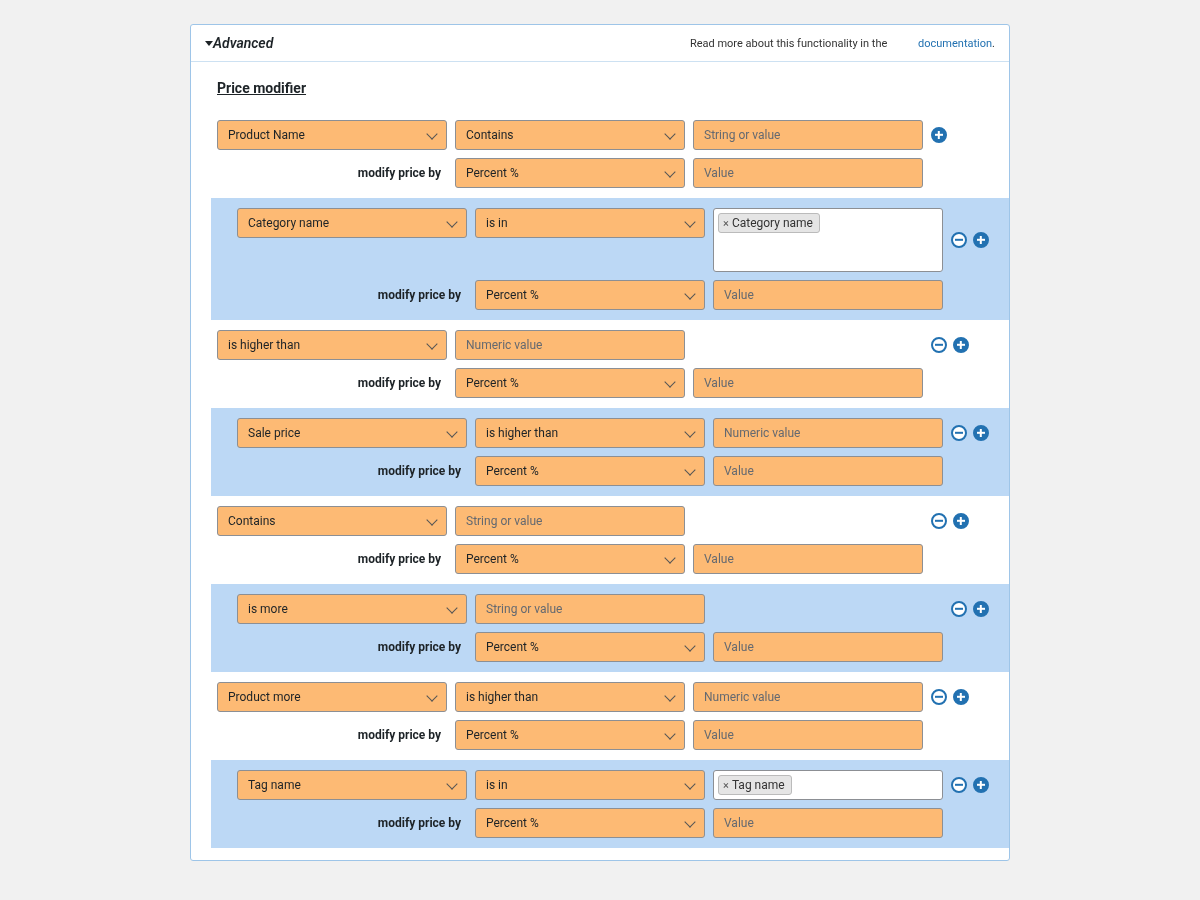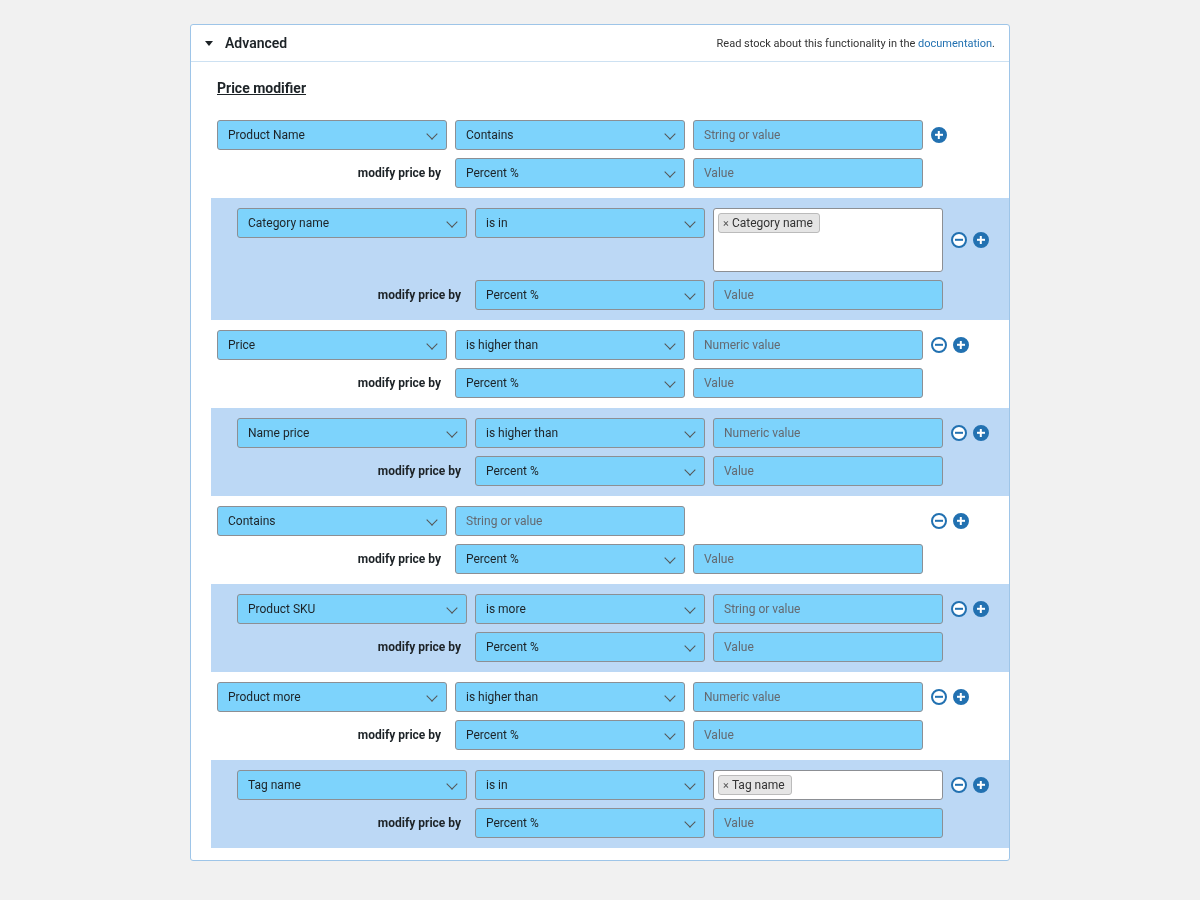"Advanced" .panel-header-left { font-style: none -> italic; gap: 12px -> 0 }
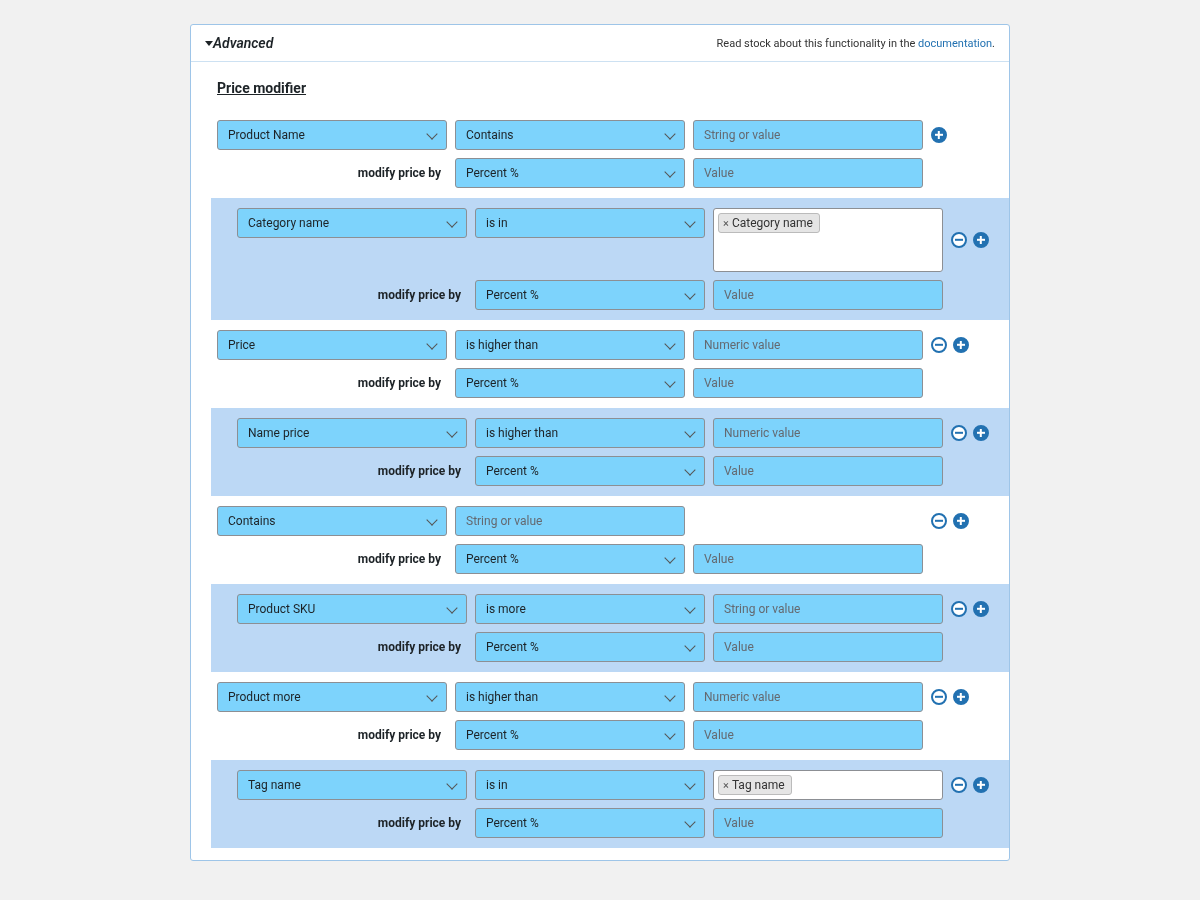"Read stock about this functionality" span { text: stock -> more }
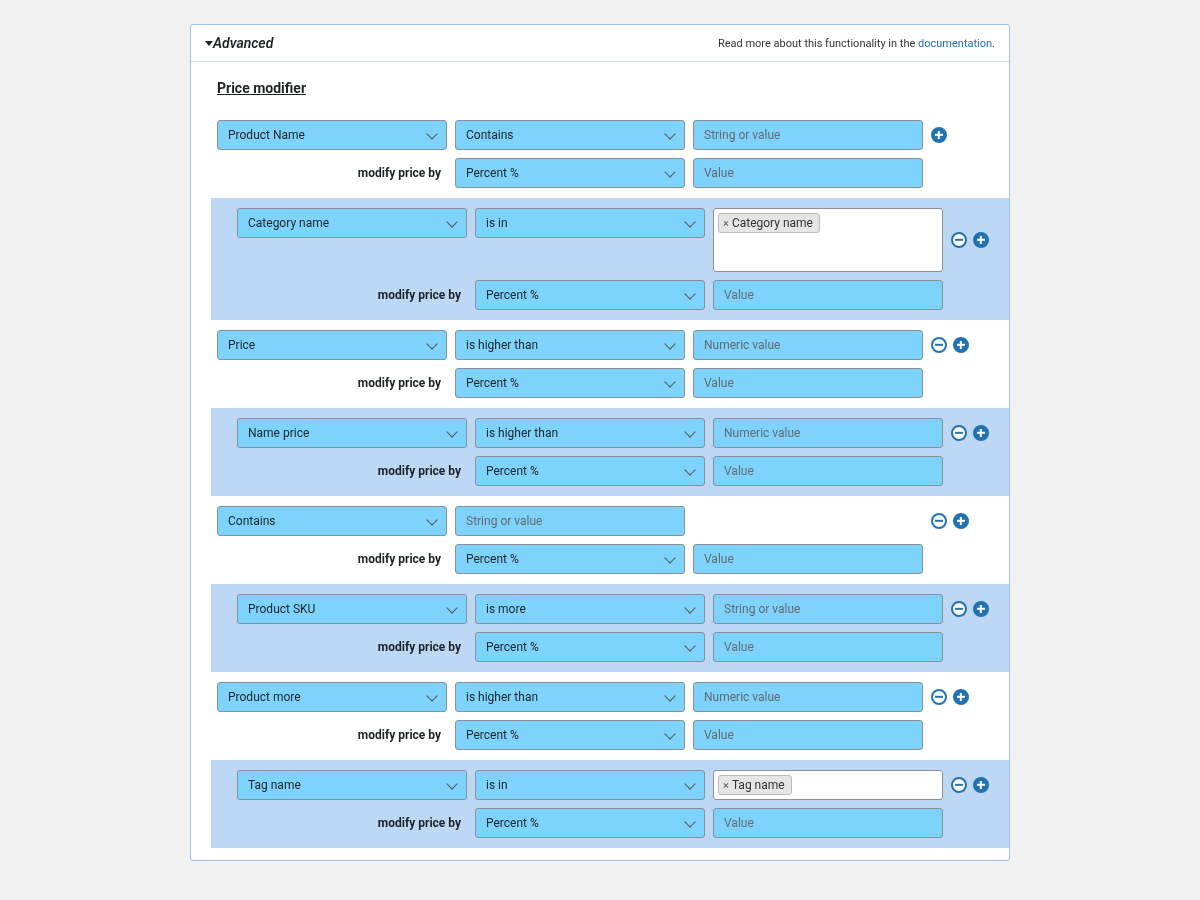"documentation" .panel-header-right a { margin-left: none -> 28px }
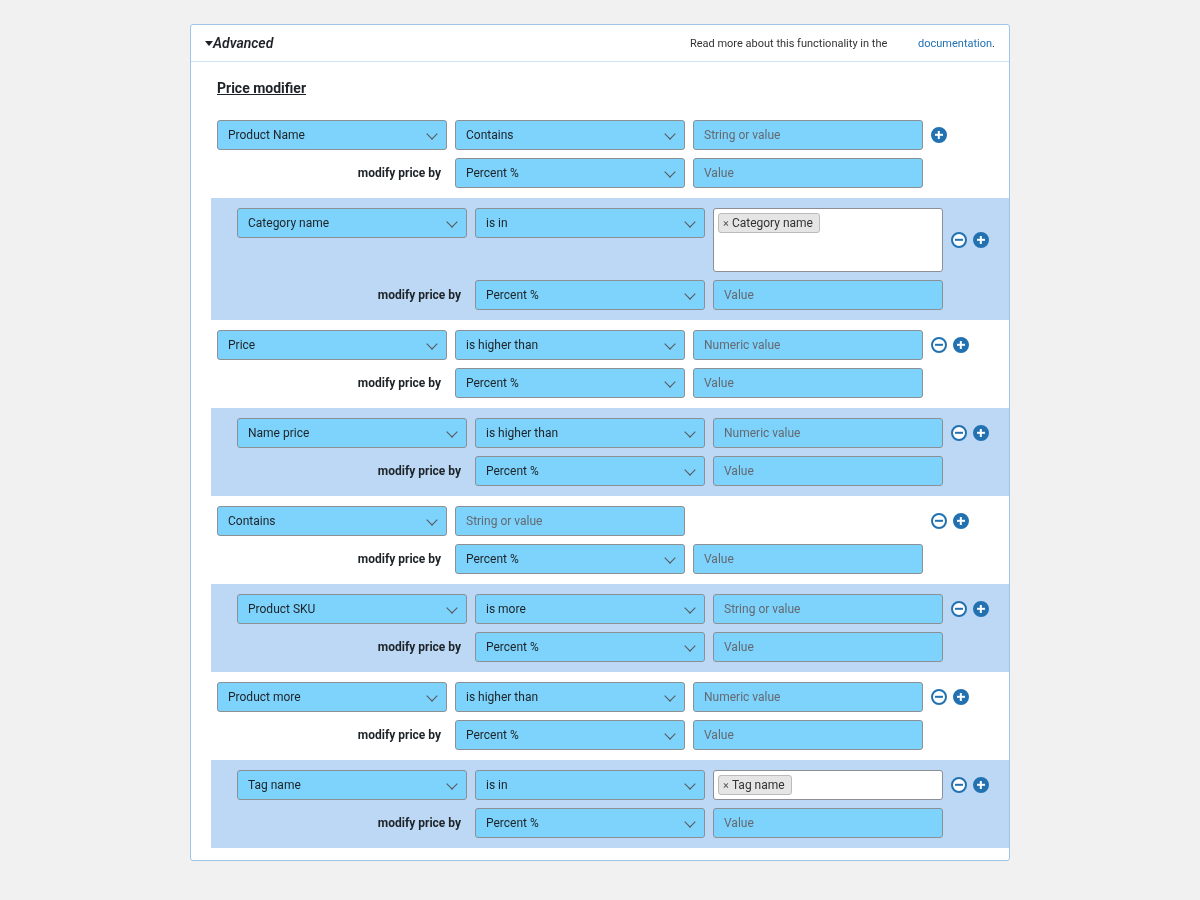"Product Name" .select, .input { background: #7dd3fc -> #fdba74 }
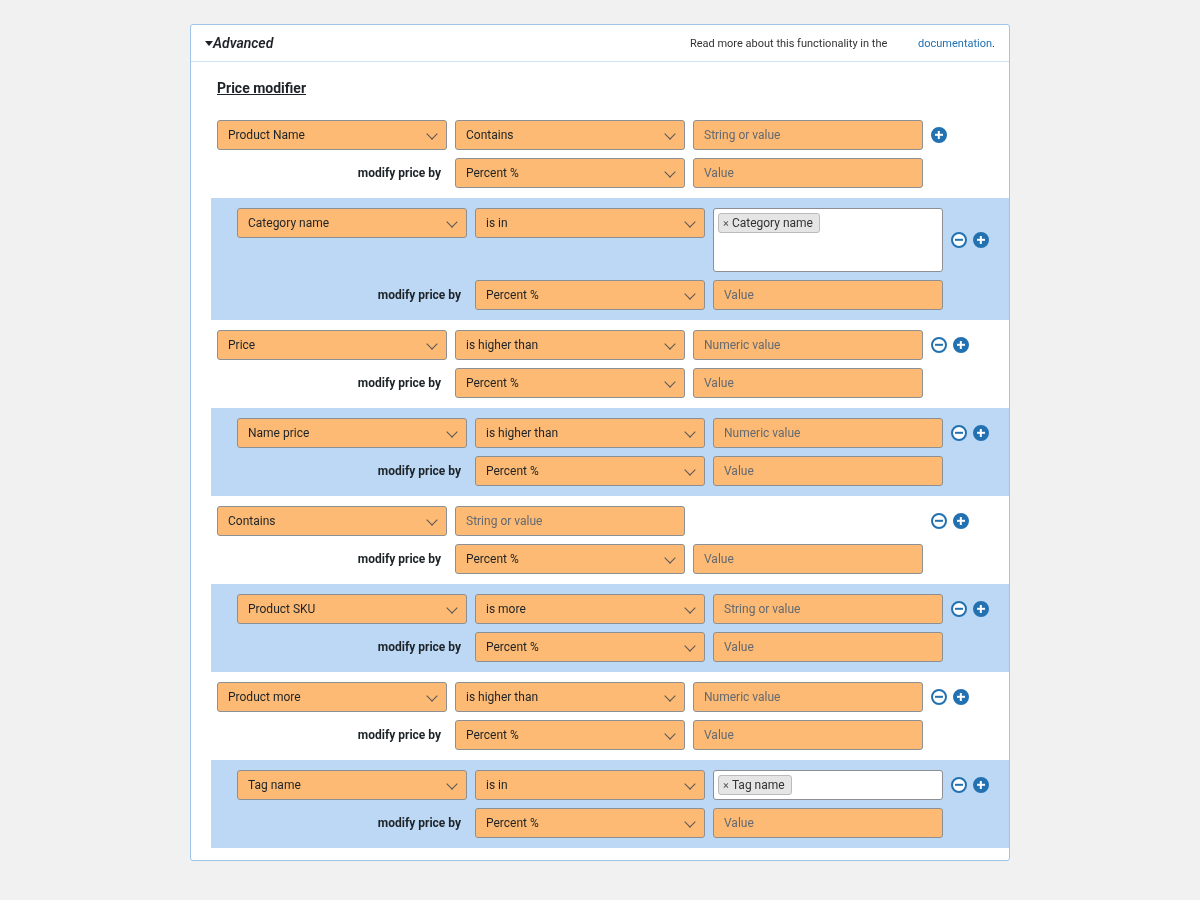"Price" div.c1 { html: <div> <div>Price</div> </div> -> none }
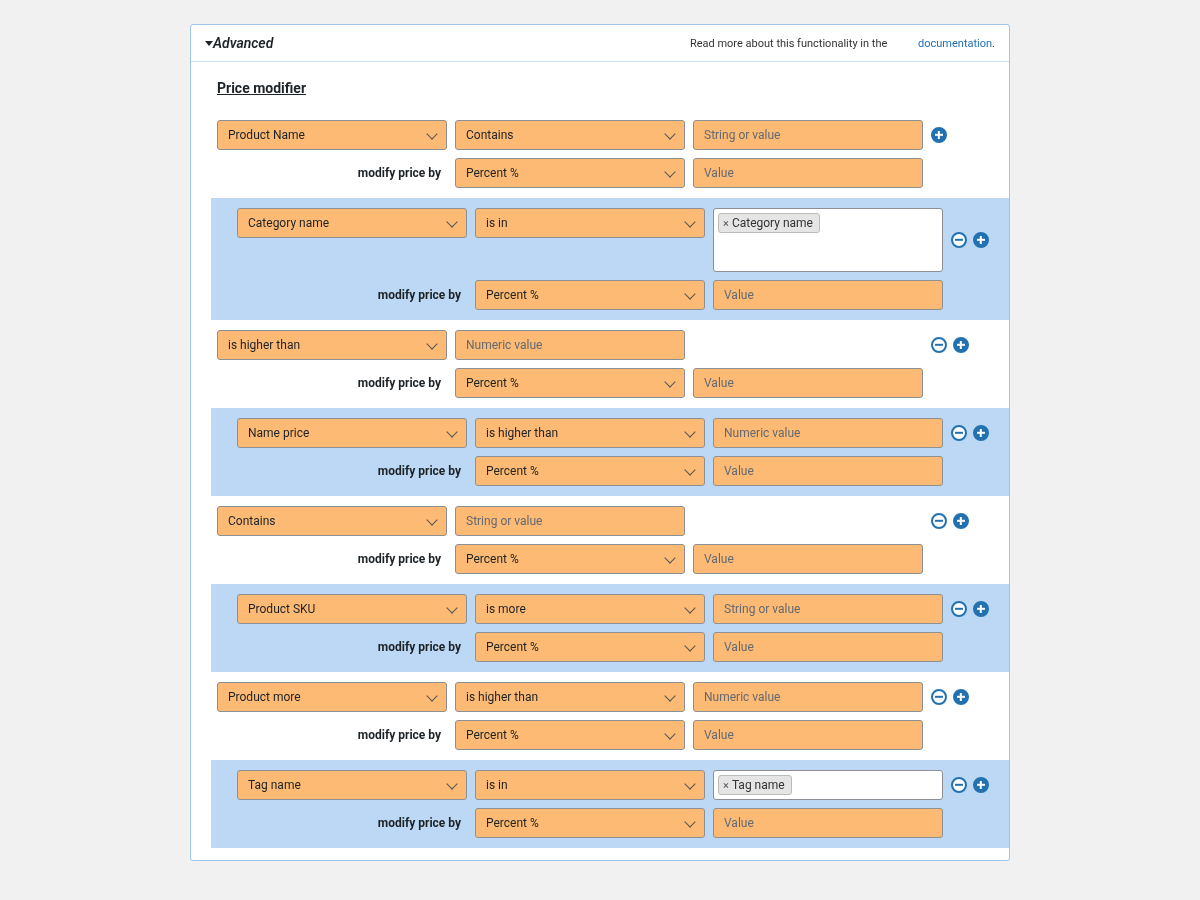"Name price" div.select { text: Name -> Sale }
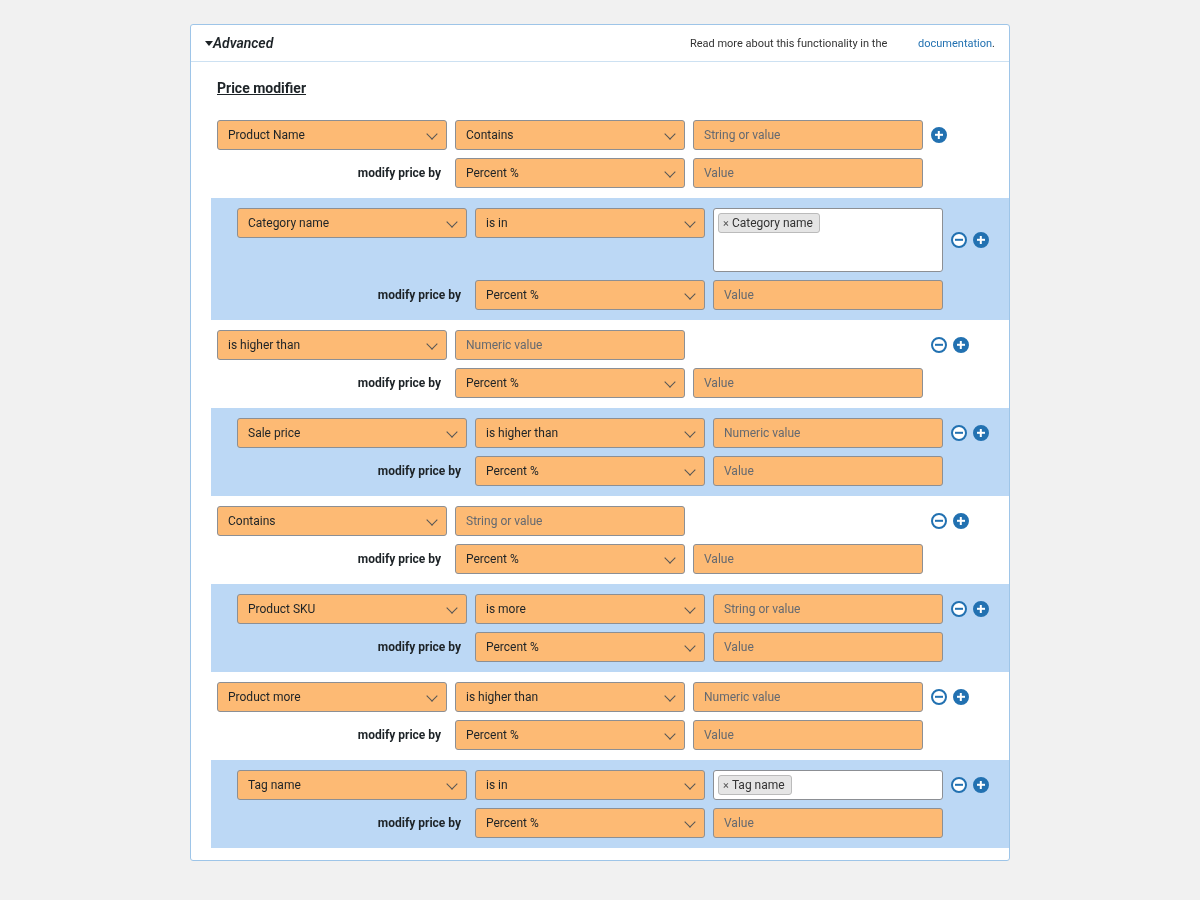"Product SKU" div.c1 { html: <div> <div>Product SKU</div> </div> -> none }
